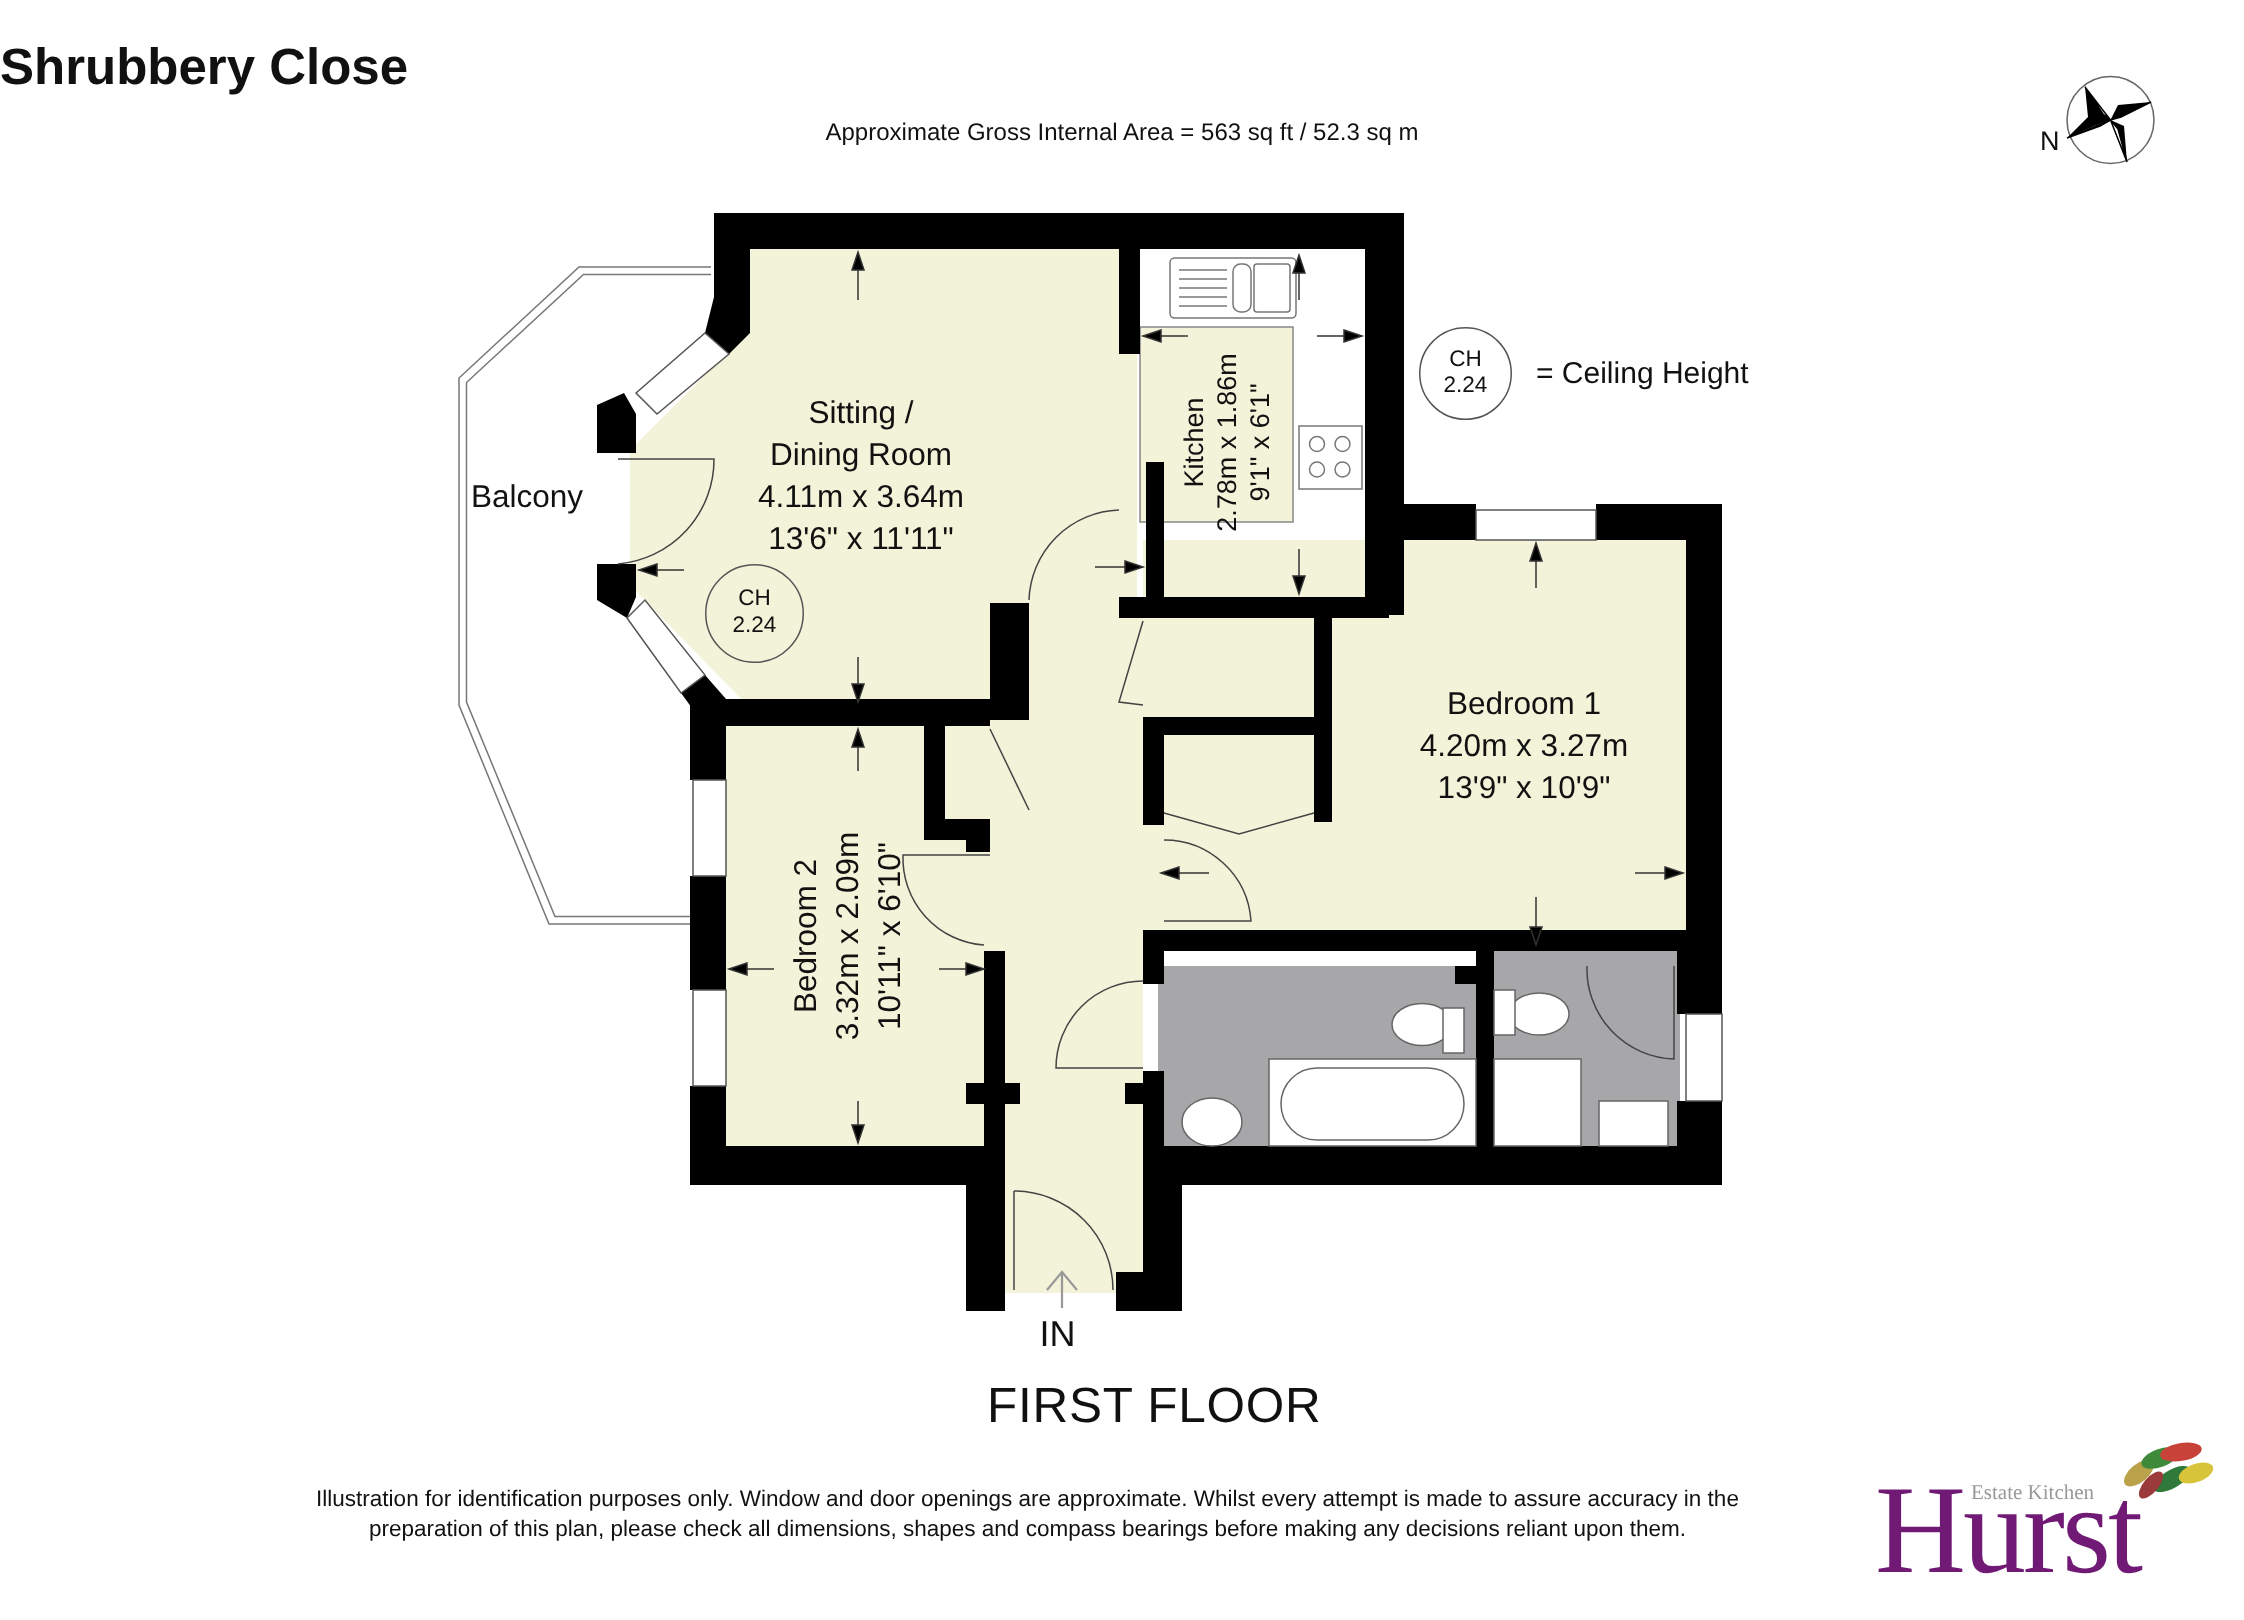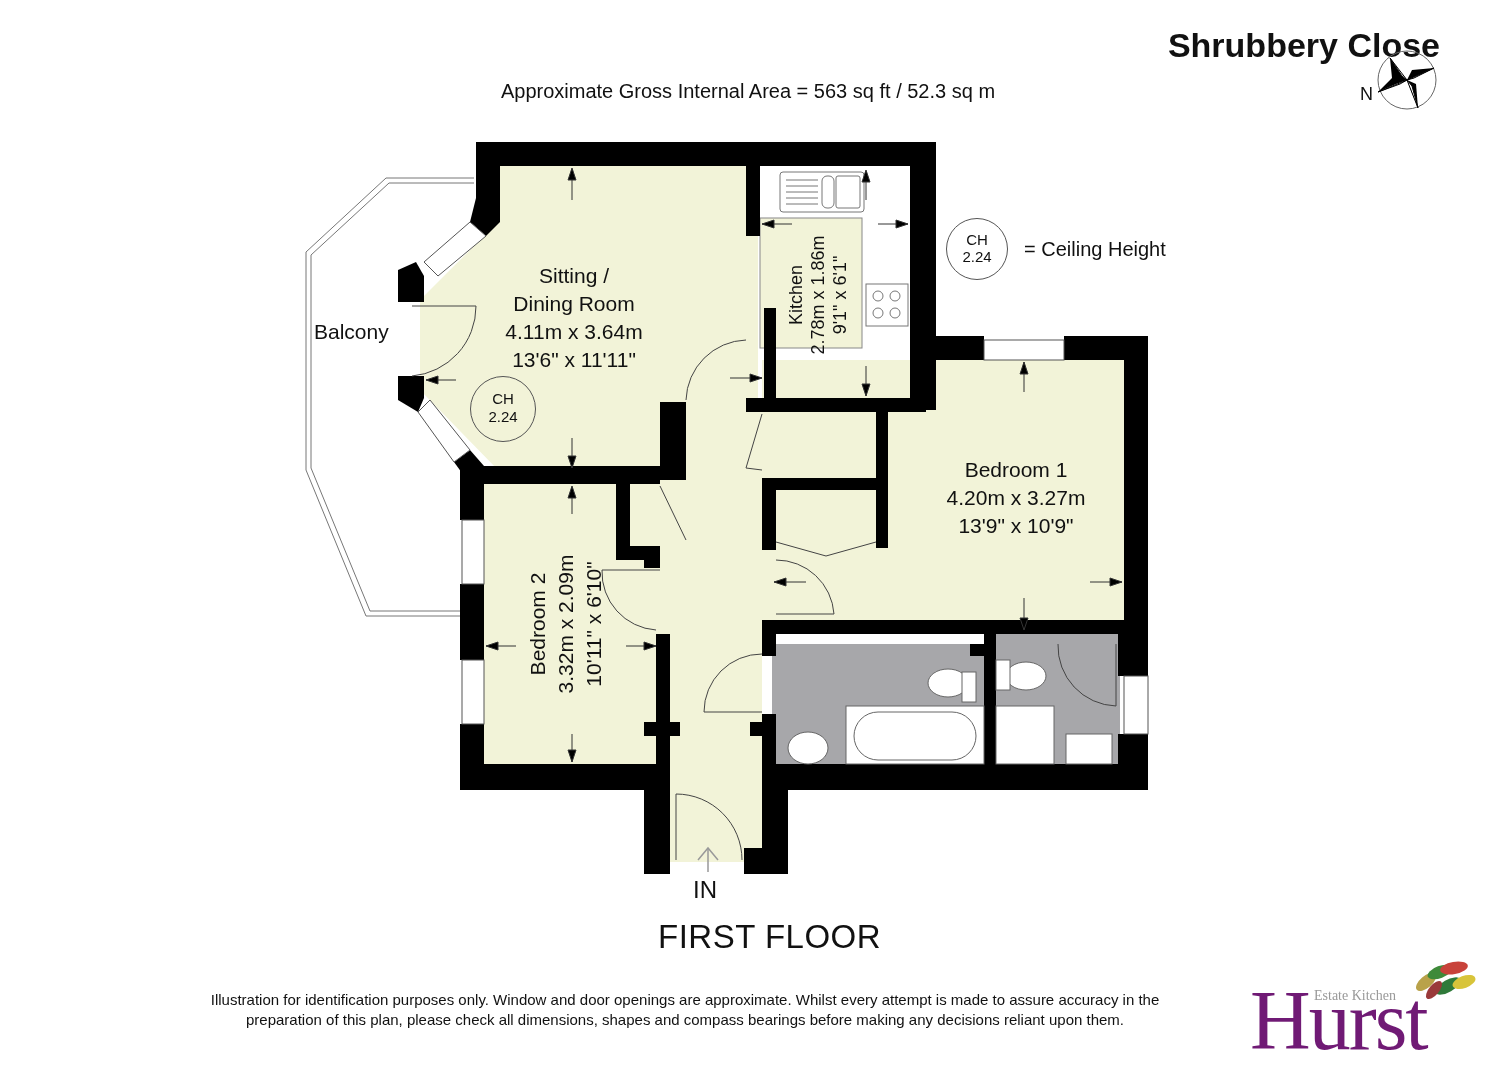"Shrubbery Close" .title { text-align: right -> left }
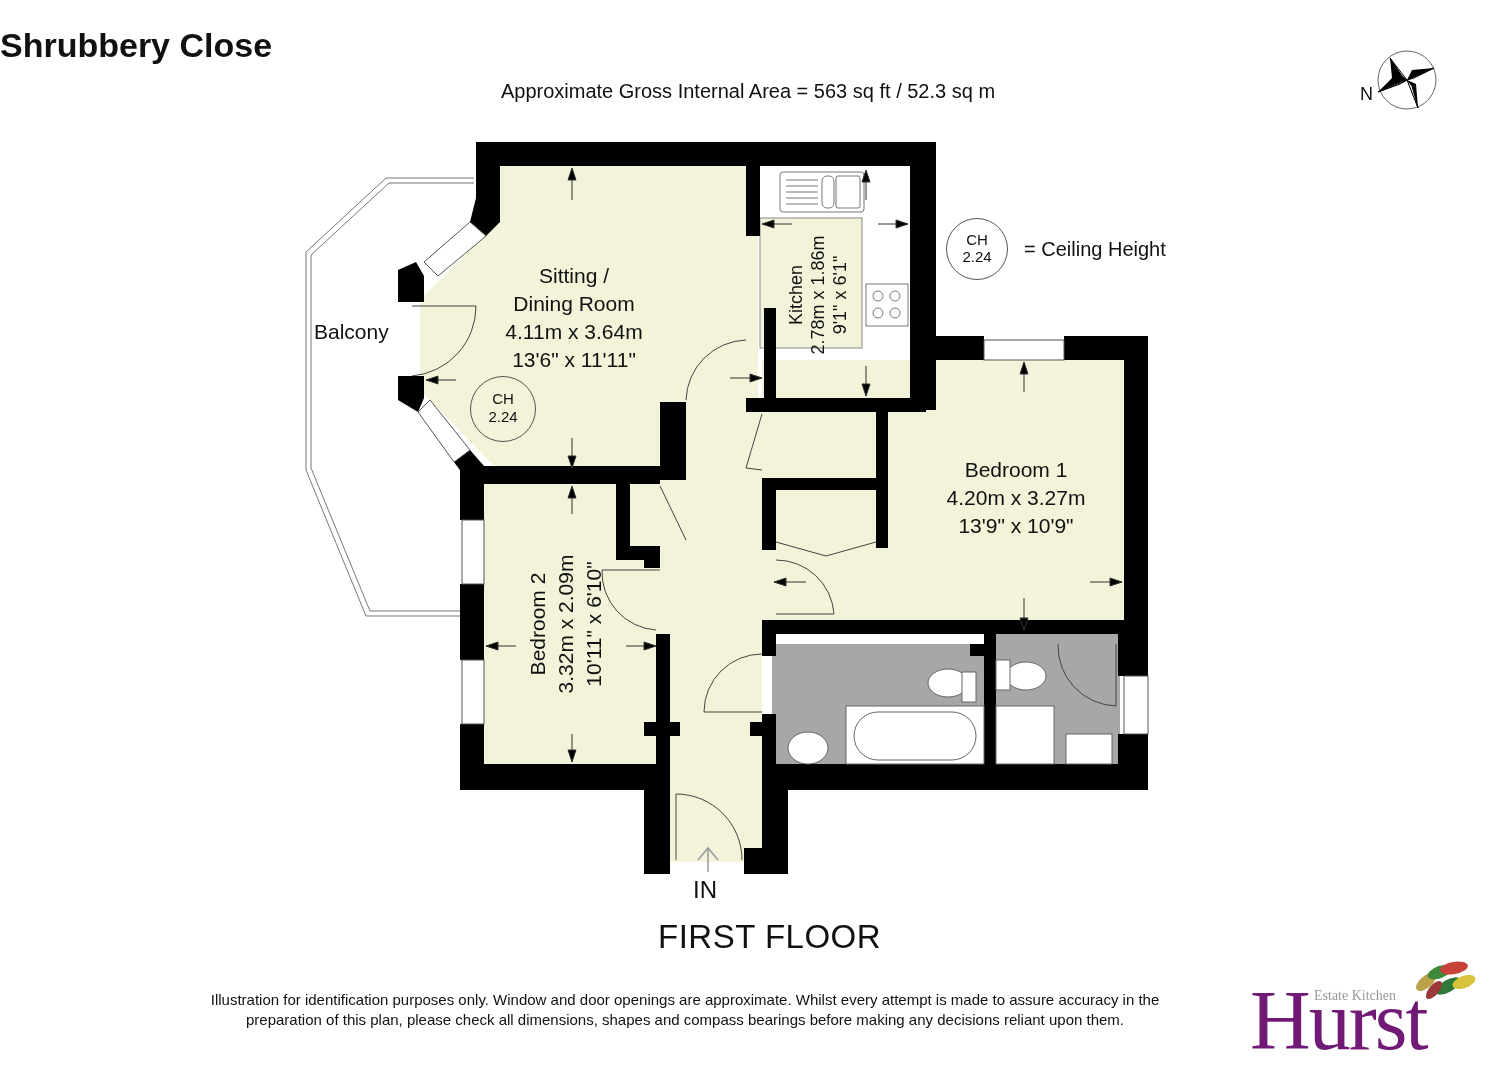"Approximate Gross Internal Area =" .subtitle { font-size: 20px -> 16px }
